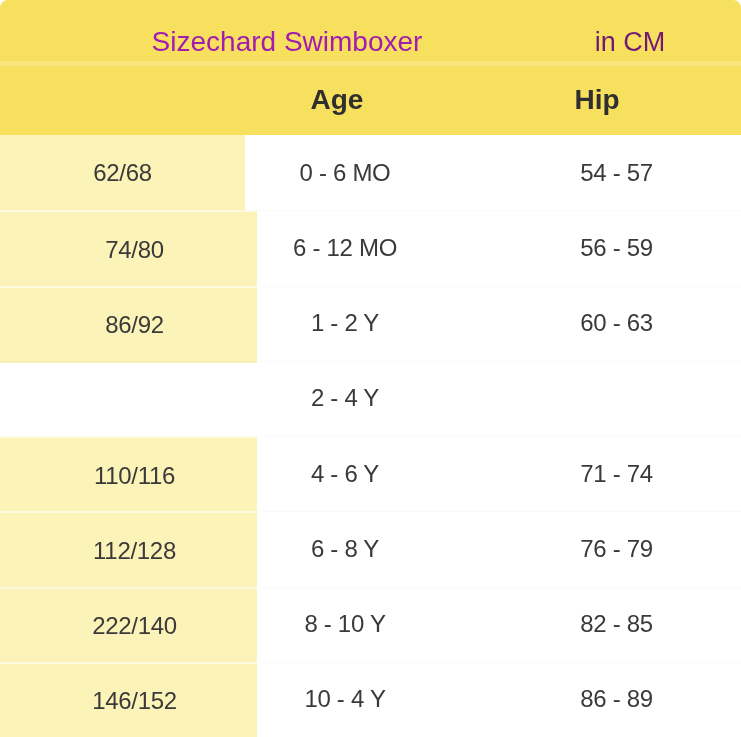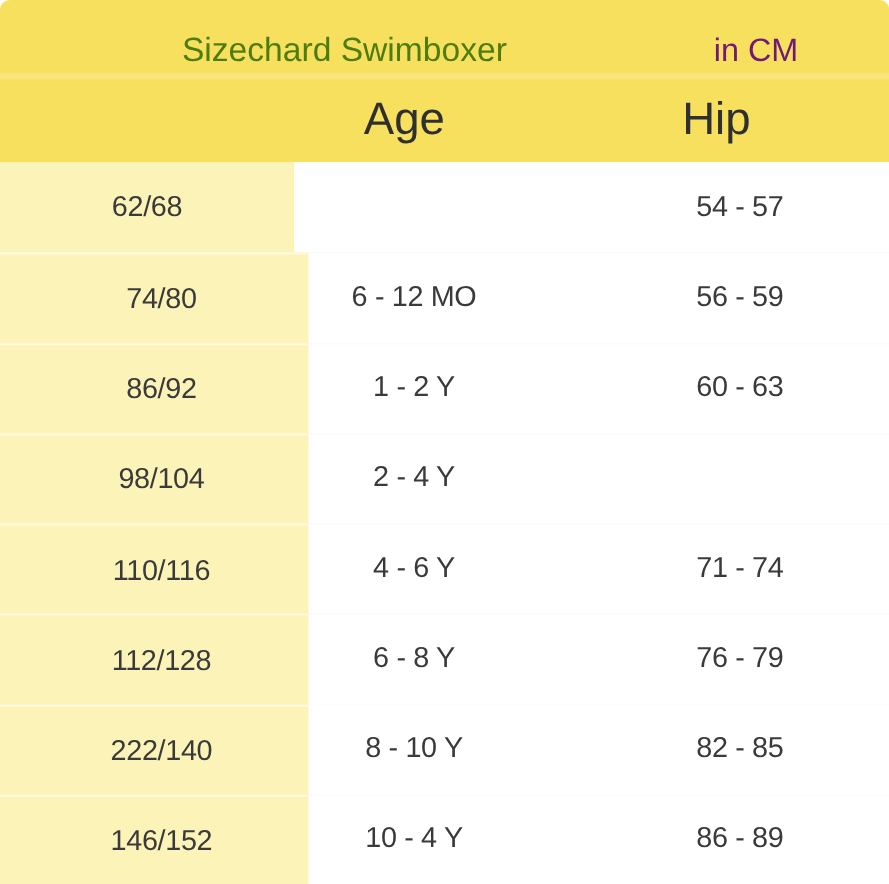"Sizechard Swimboxer" .hdr-title { color: #4d7c0f -> #a21caf }
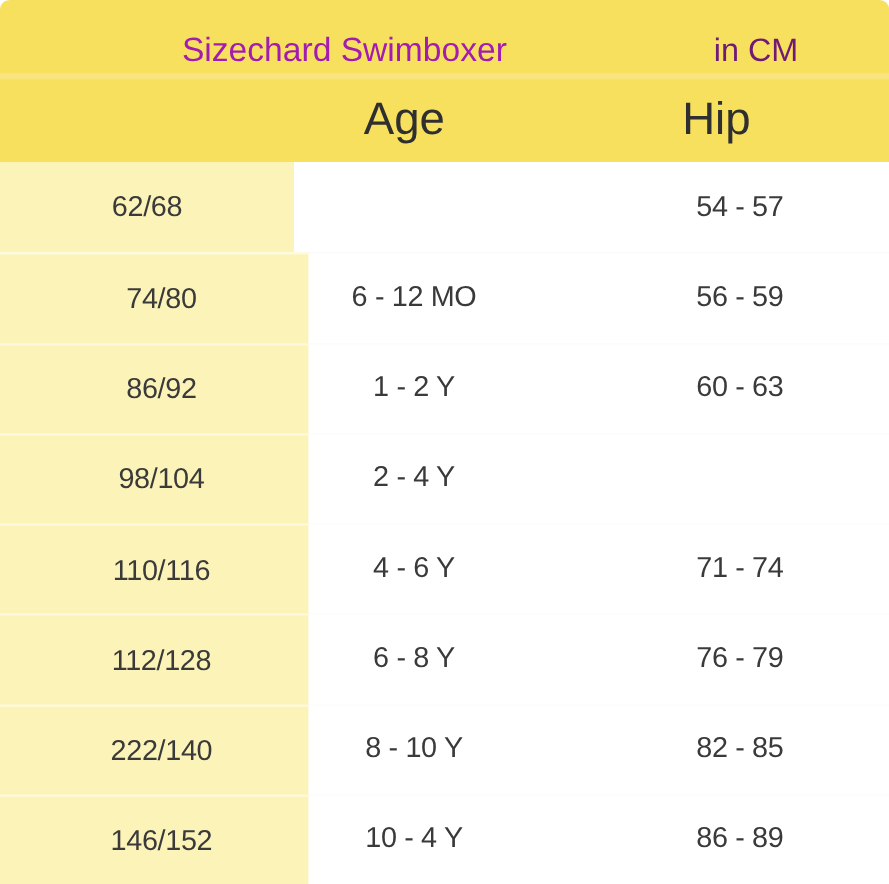"Age" .colhead { font-size: 38px -> 28px; font-weight: 400 -> 700 }
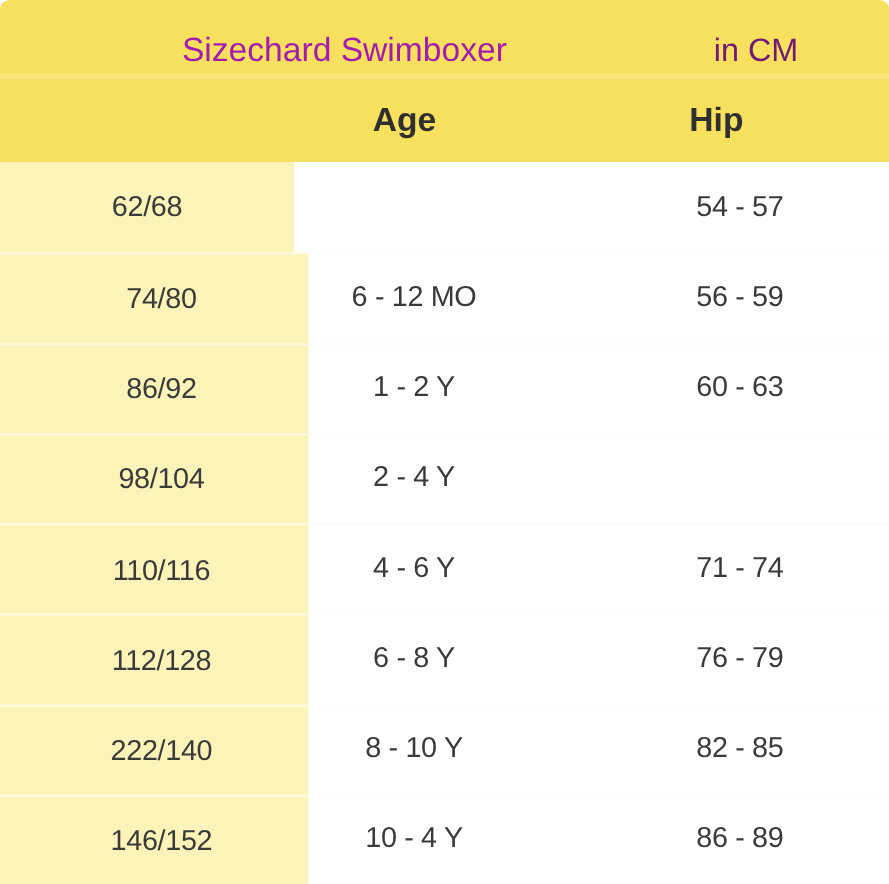"0 - 6 MO" div.cell { html: none -> <div>0 - 6 MO</div> }
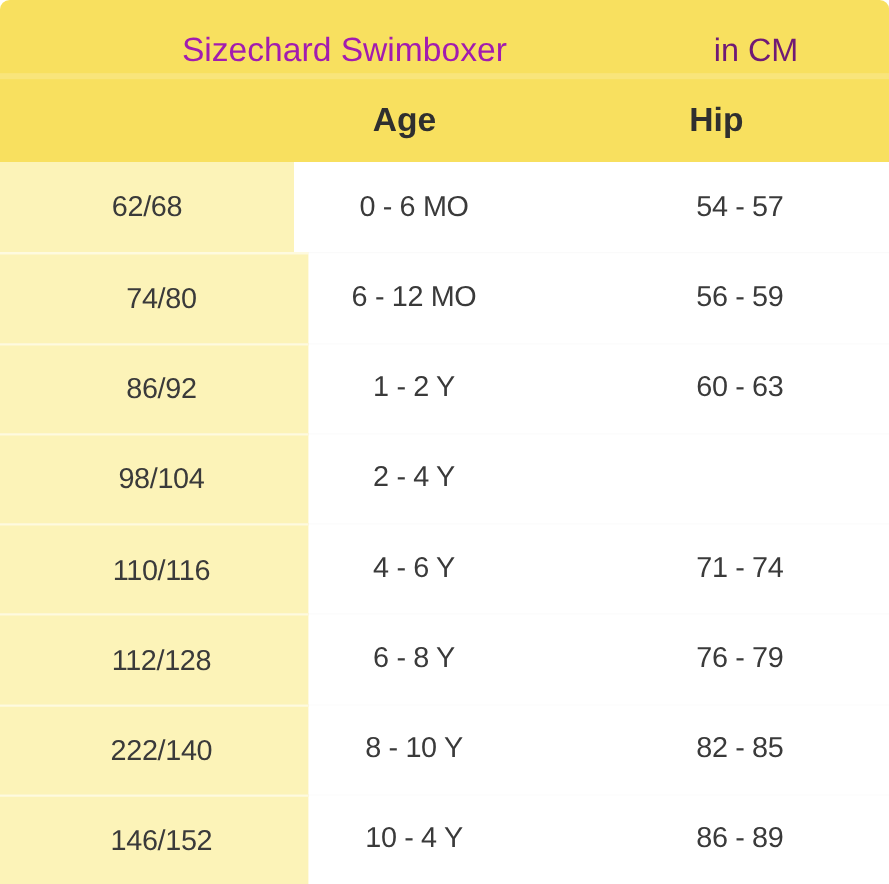"98/104" div.cell { html: <div>98/104</div> -> none }
